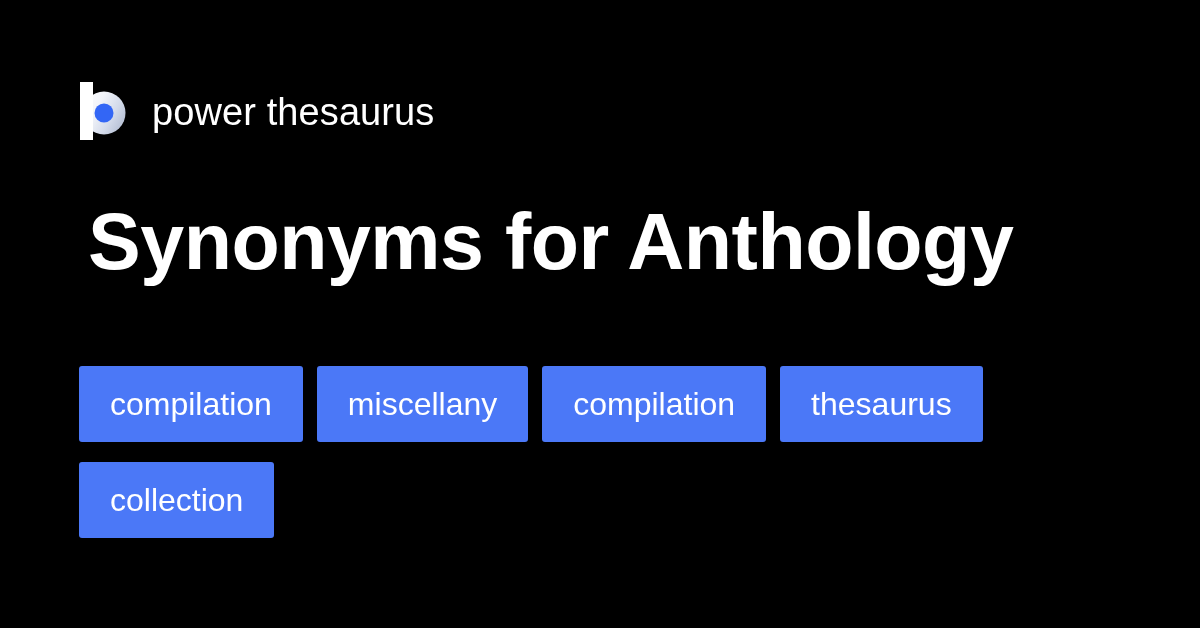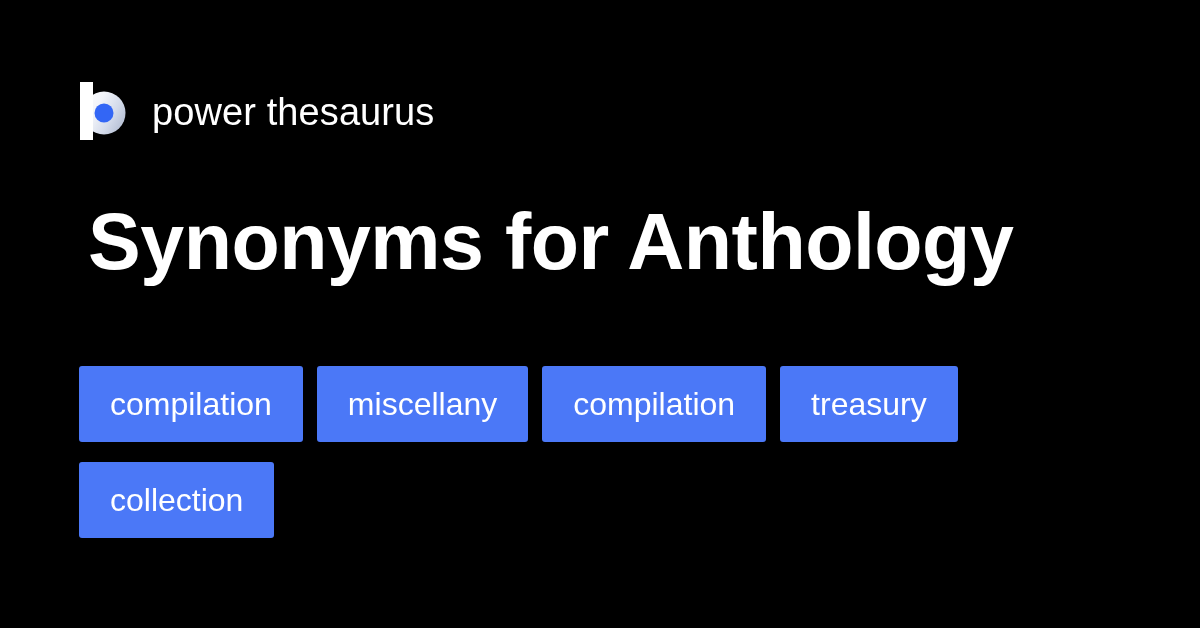"treasury" span.chip { text: treasury -> thesaurus }
